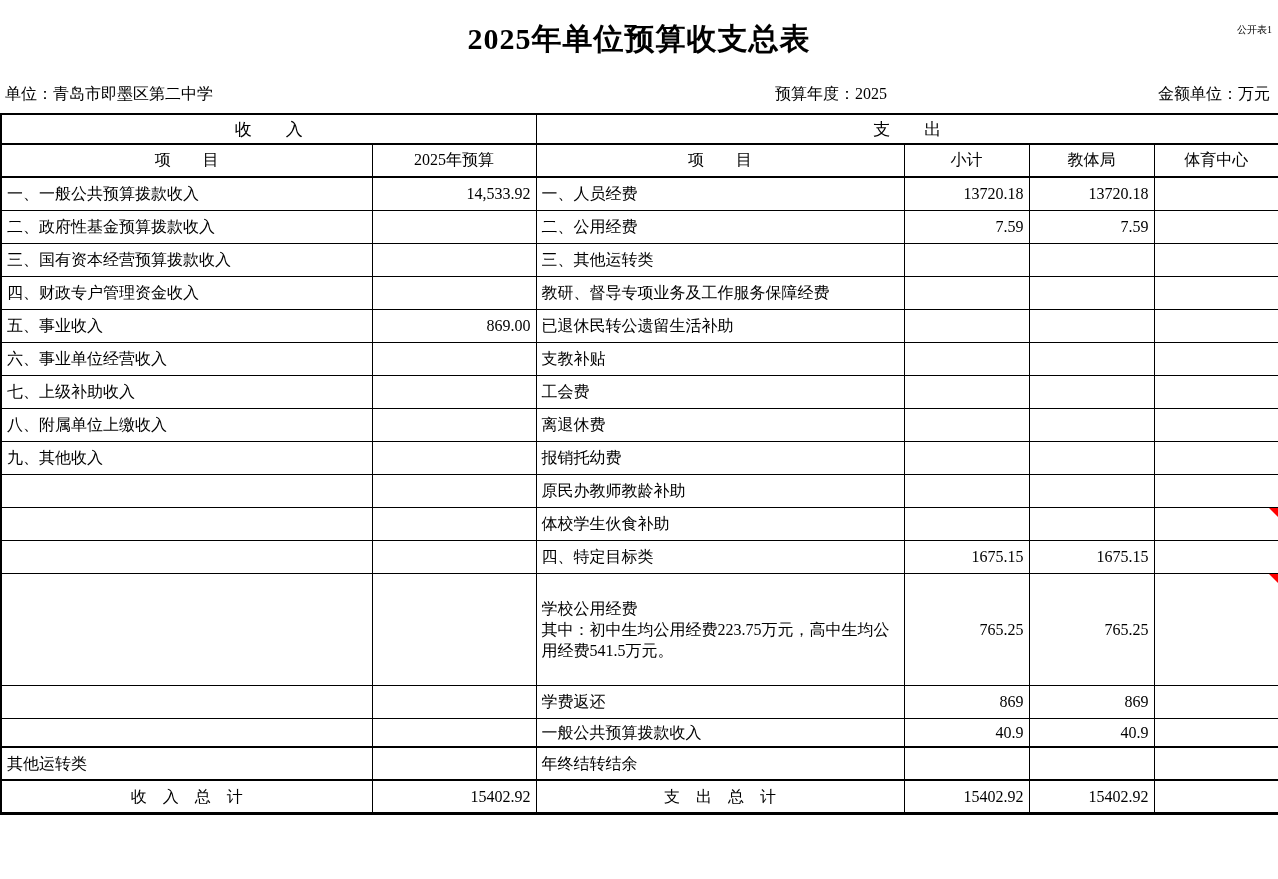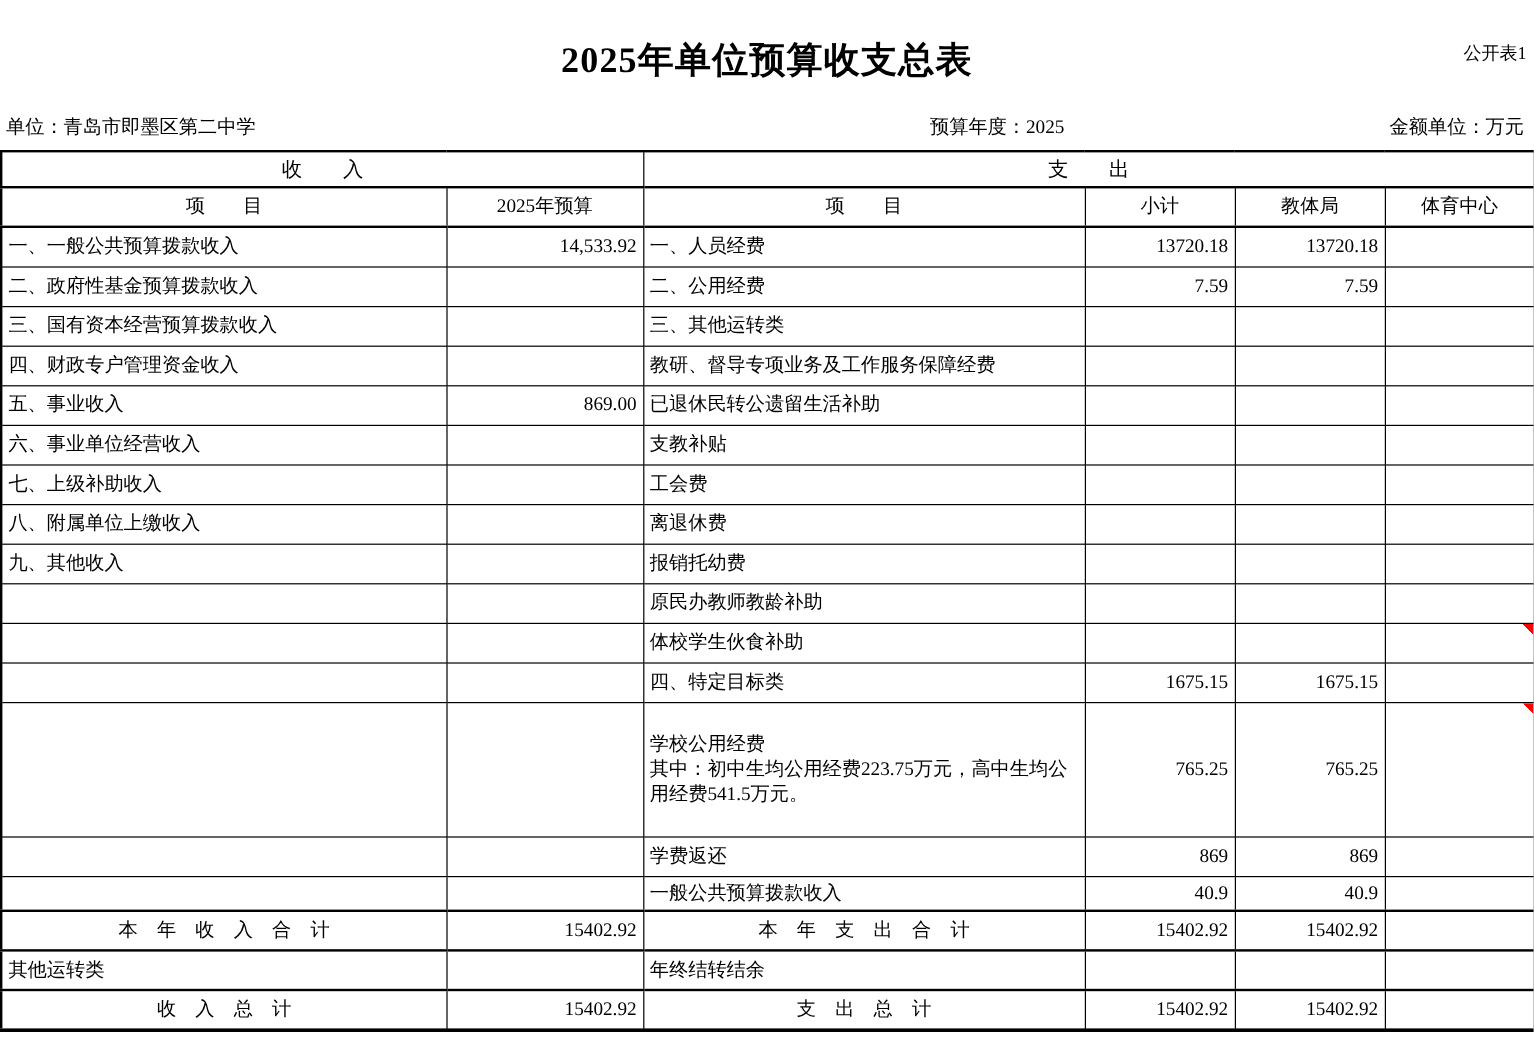"2025年单位预算收支总表" .title { margin: 32px 0 0 0 -> 20px 0 0 0 }
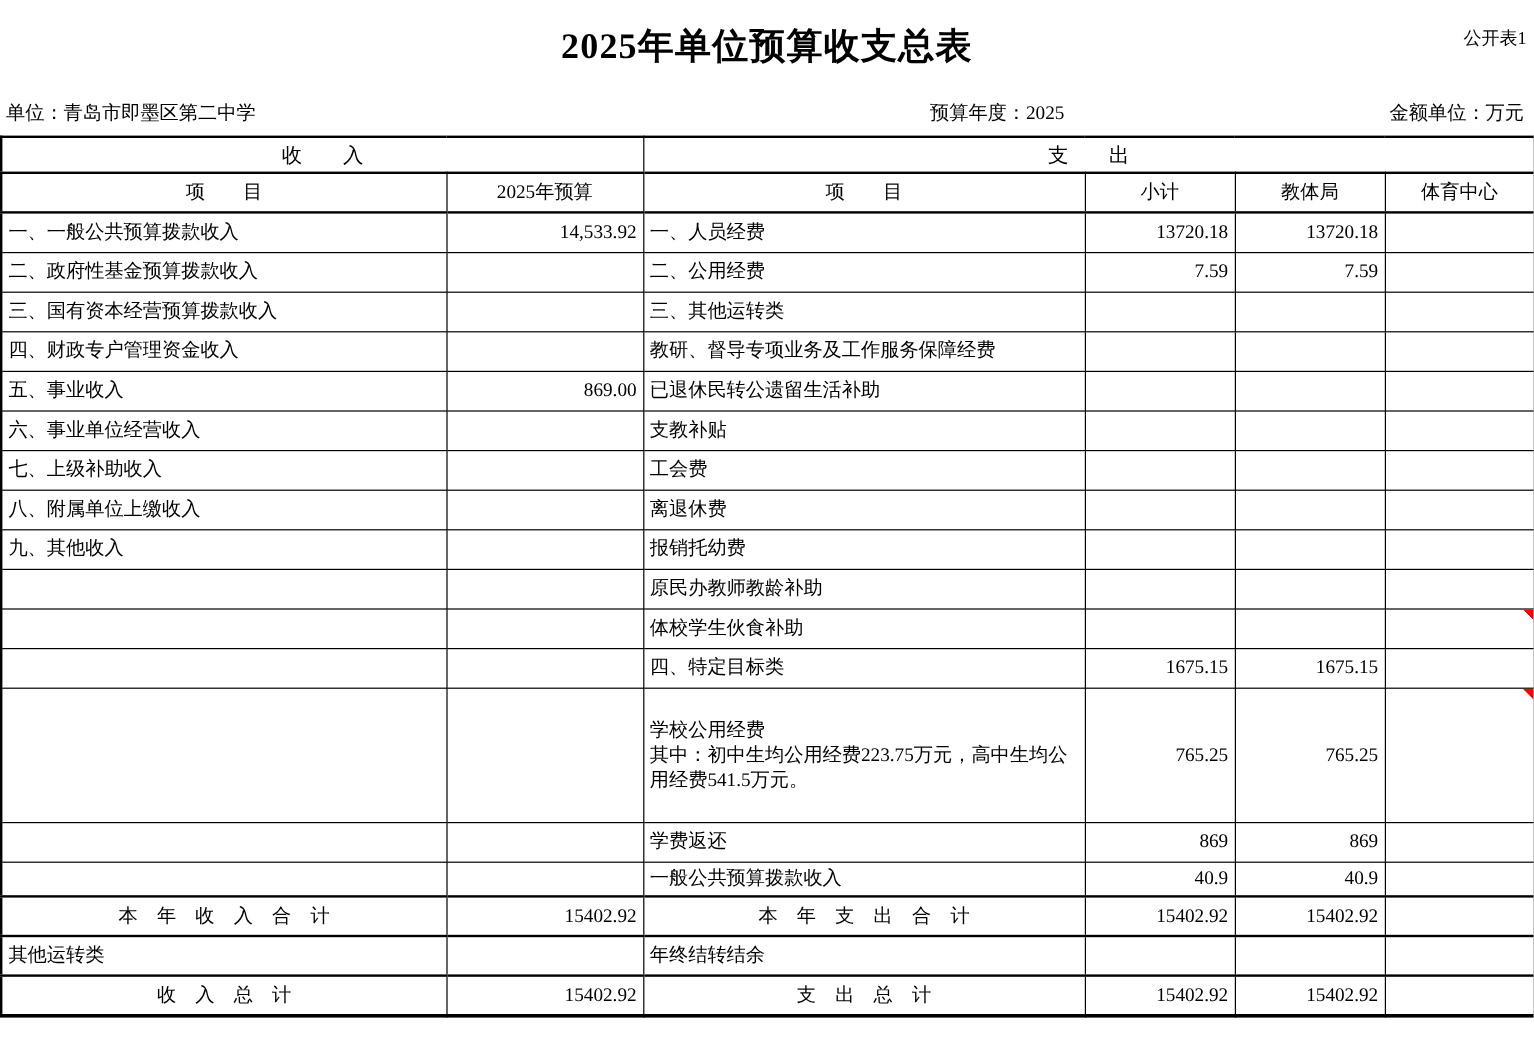"公开表1" .corner { font-size: 15px -> 10px }
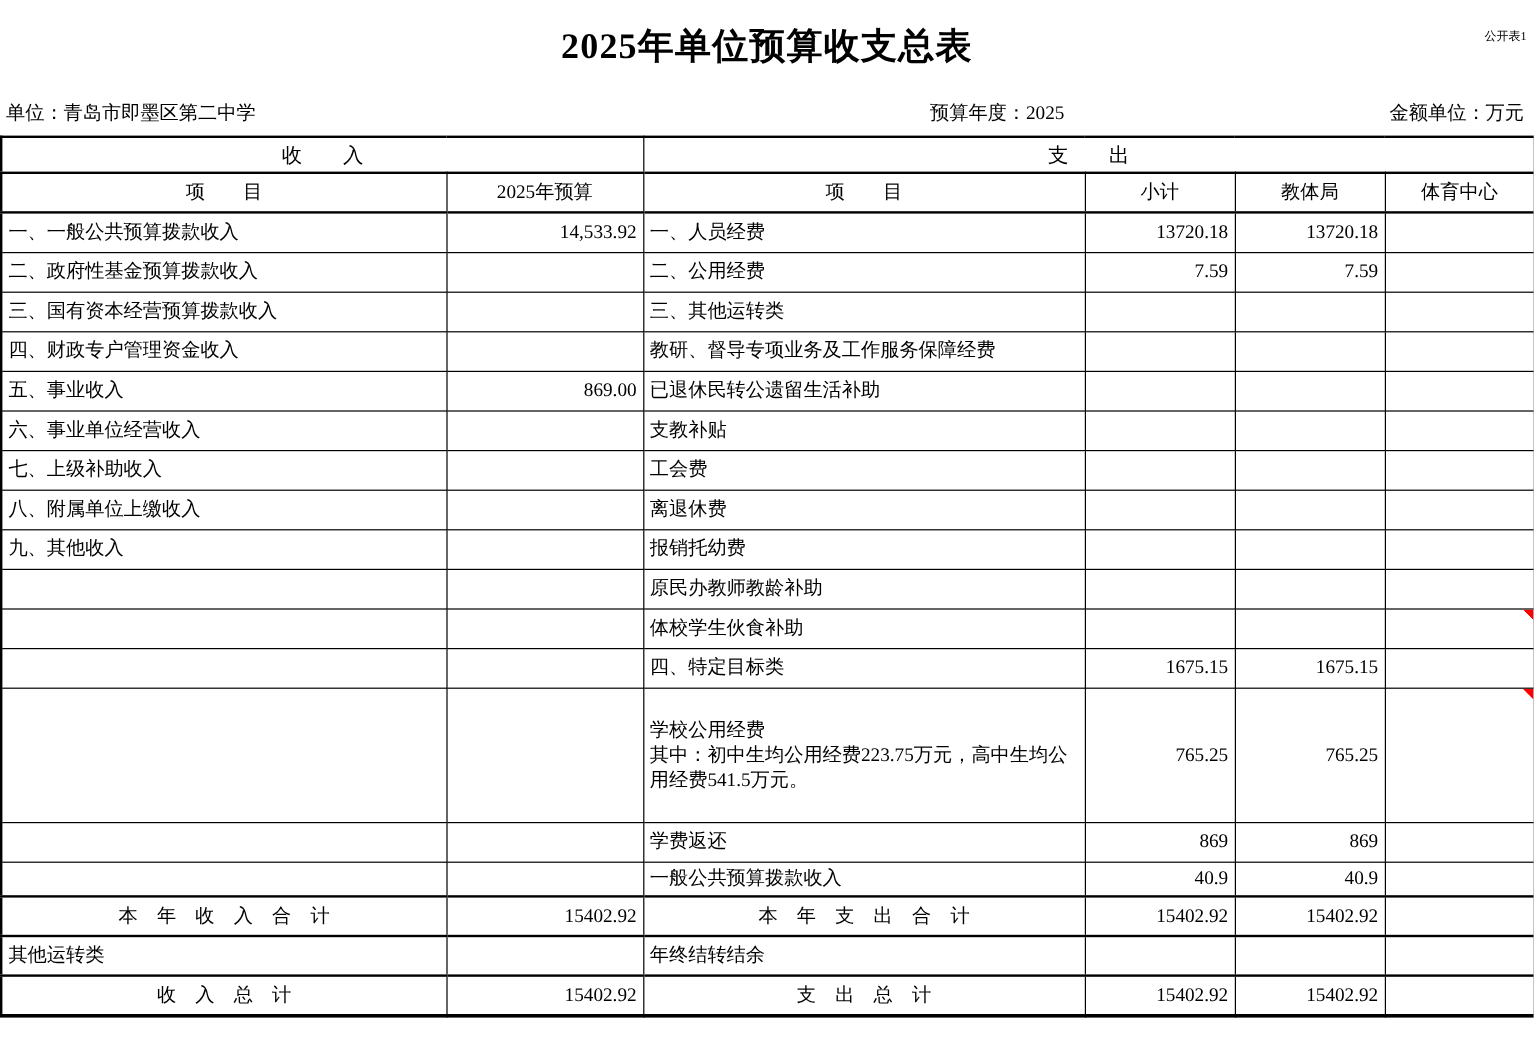"本 年 收 入 合" tr.topline { html: <tr> <td><span>本 年 收 入 合 计</span></td> <td><span>15402.92</span></td> <td><span>本 年 支 出 合 计</span></td> <td><span>15402.92</span></td> <td><span>15402.92</span></td> <td><span></span></td> </tr> -> none }
